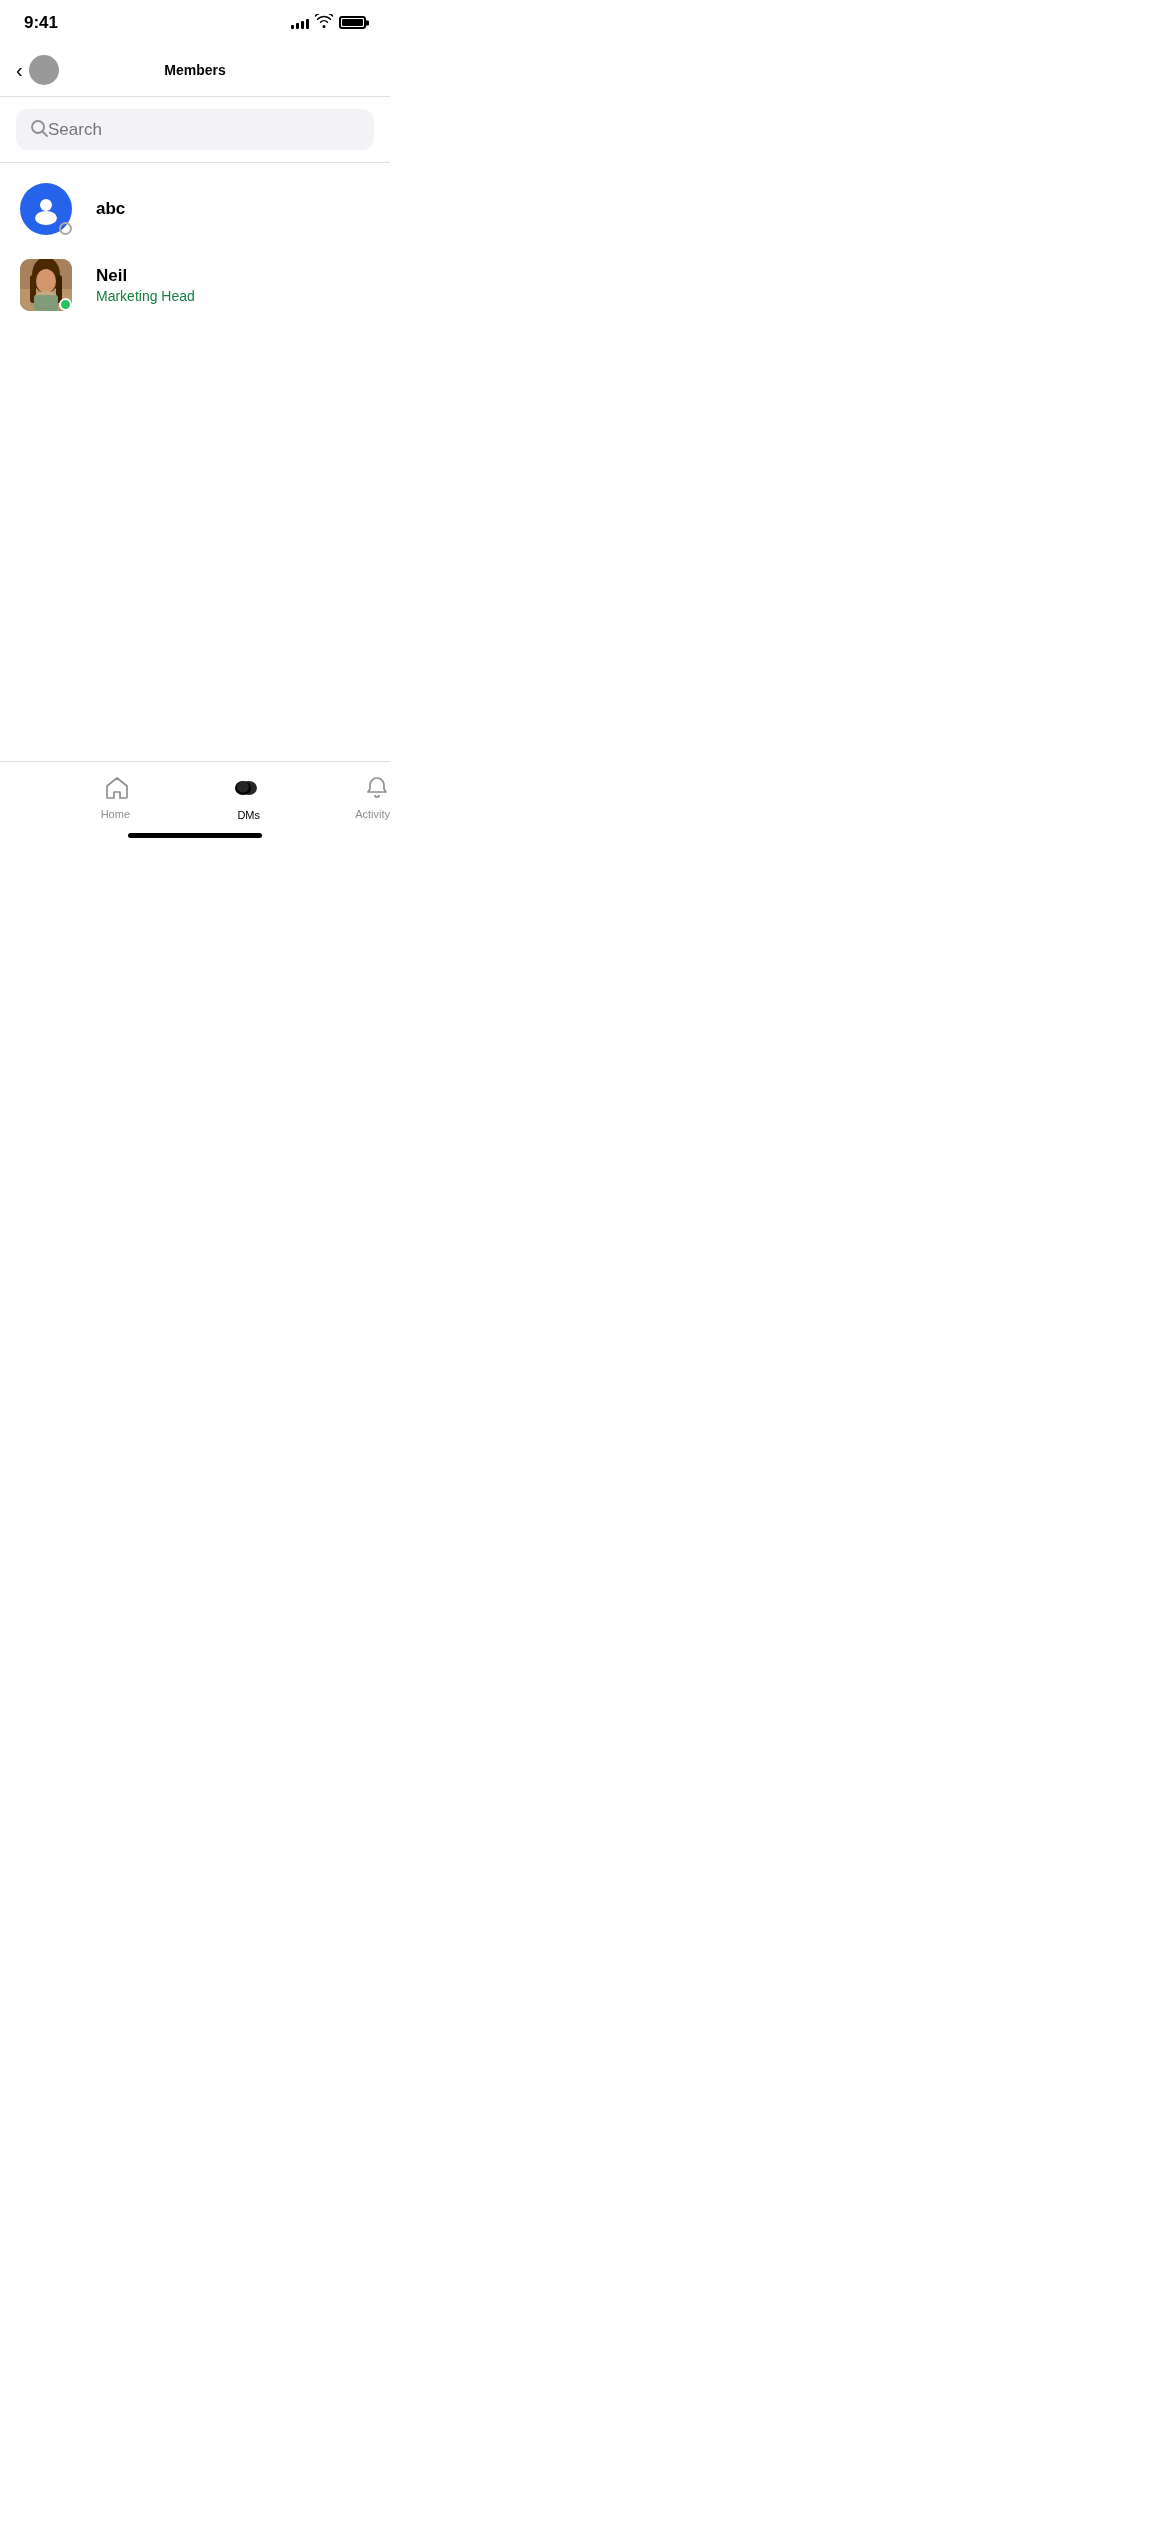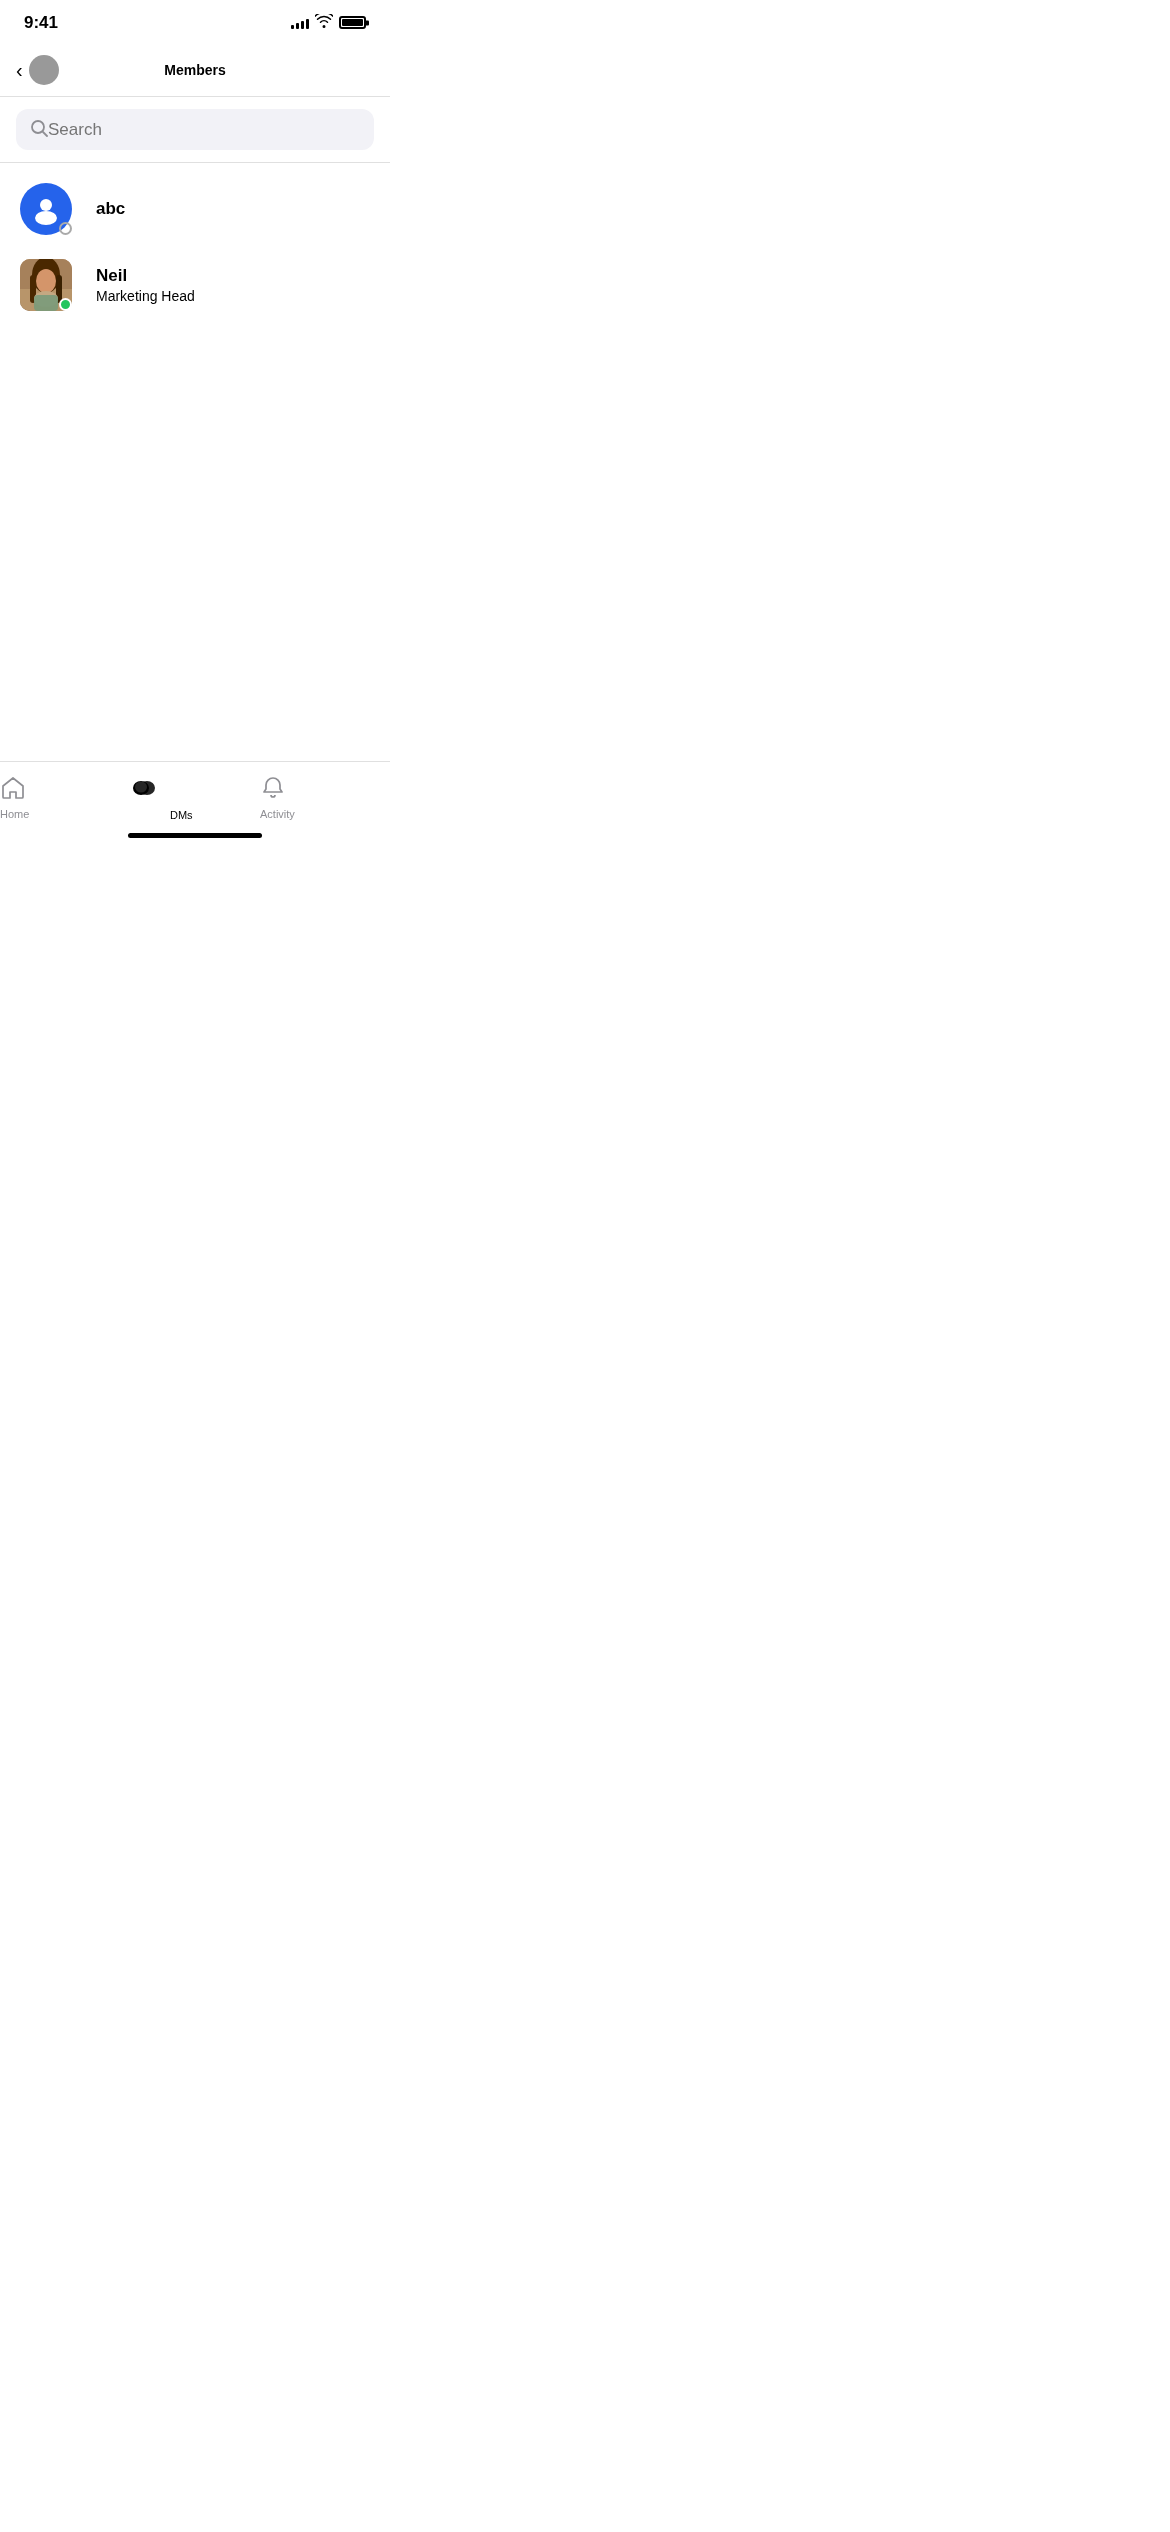"Marketing Head" .member-role { color: #000000 -> #15803d }
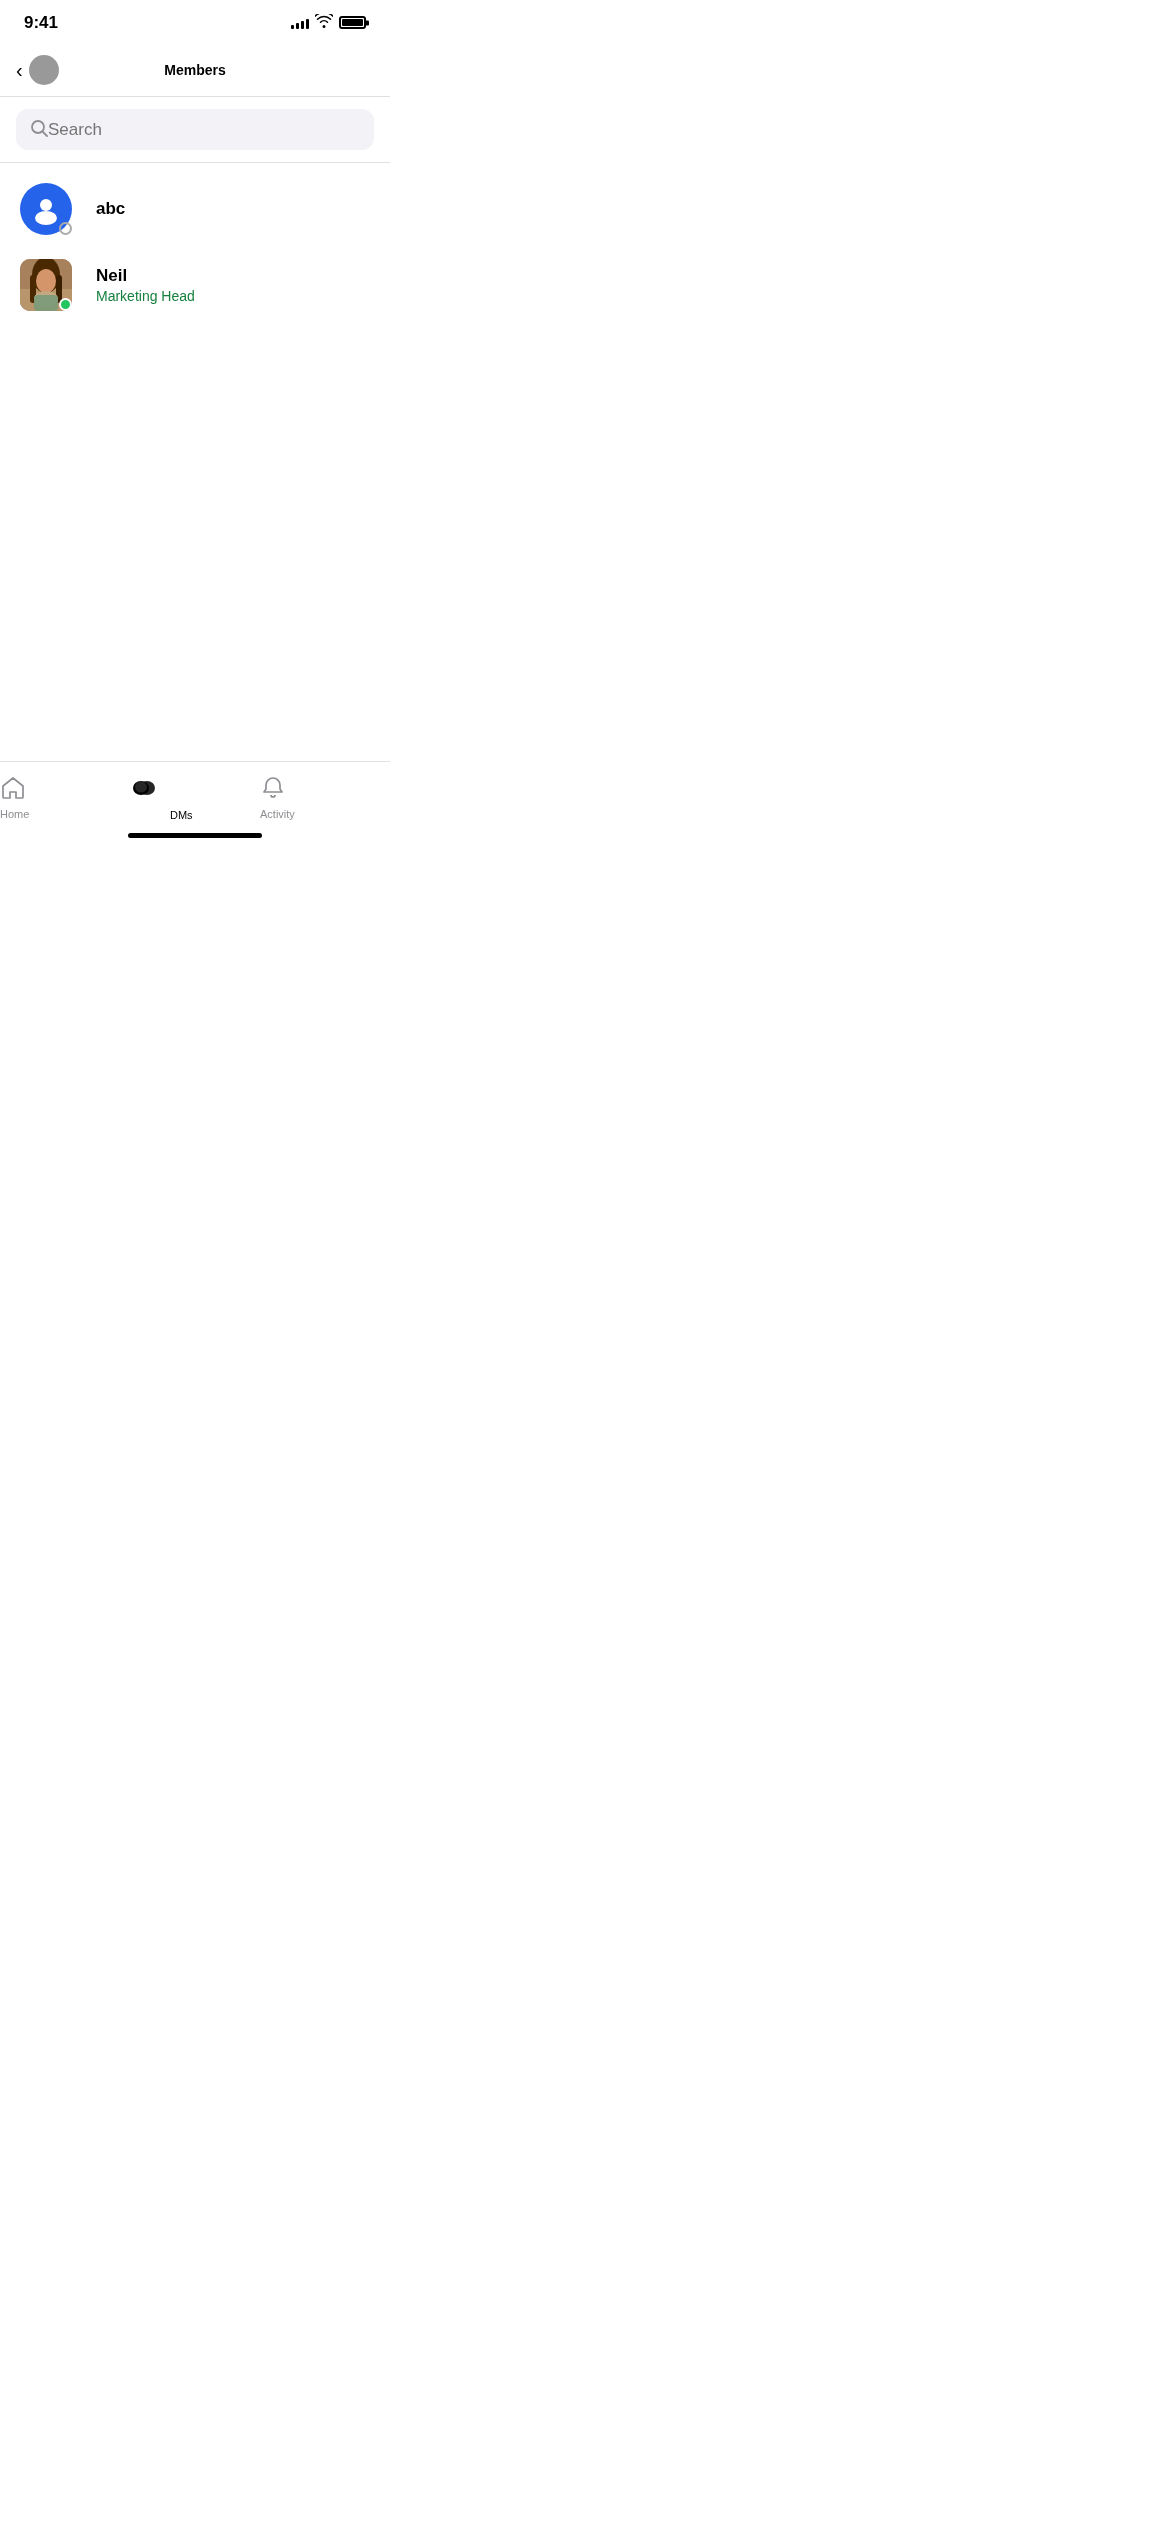"Home" .tab-item { align-items: flex-start -> flex-end }
